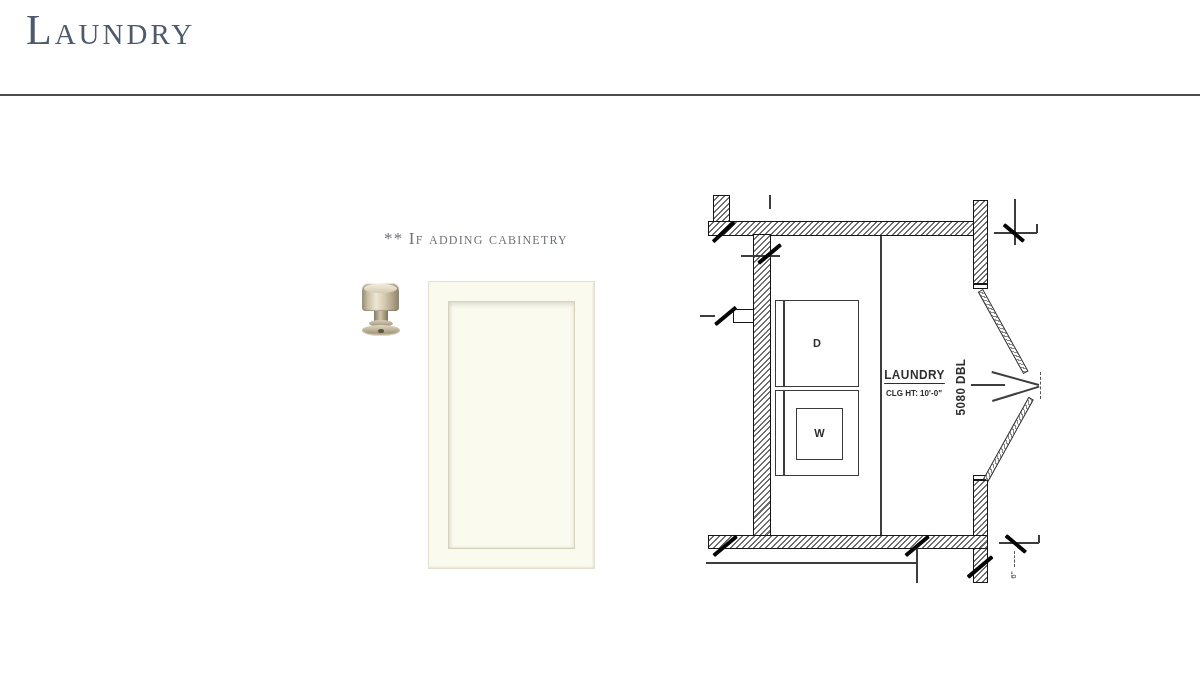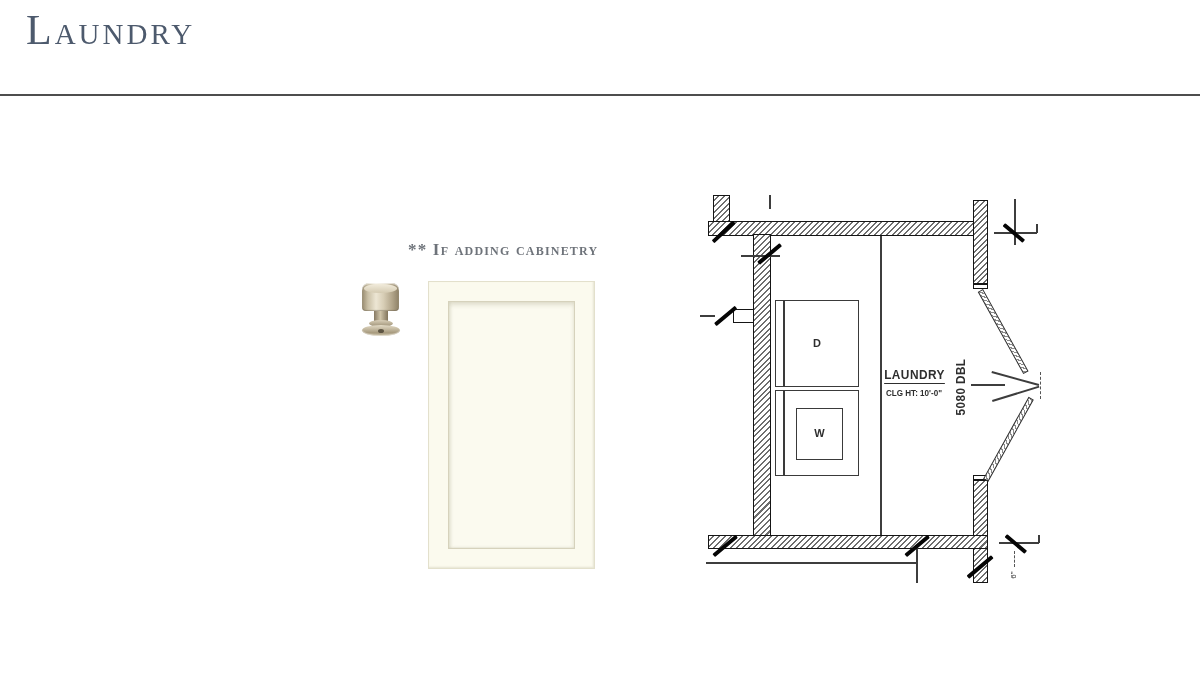"** If adding cabinetry" .cab-note { font-weight: 700 -> 400; left: 408px -> 384px; margin-top: 11px -> none }
